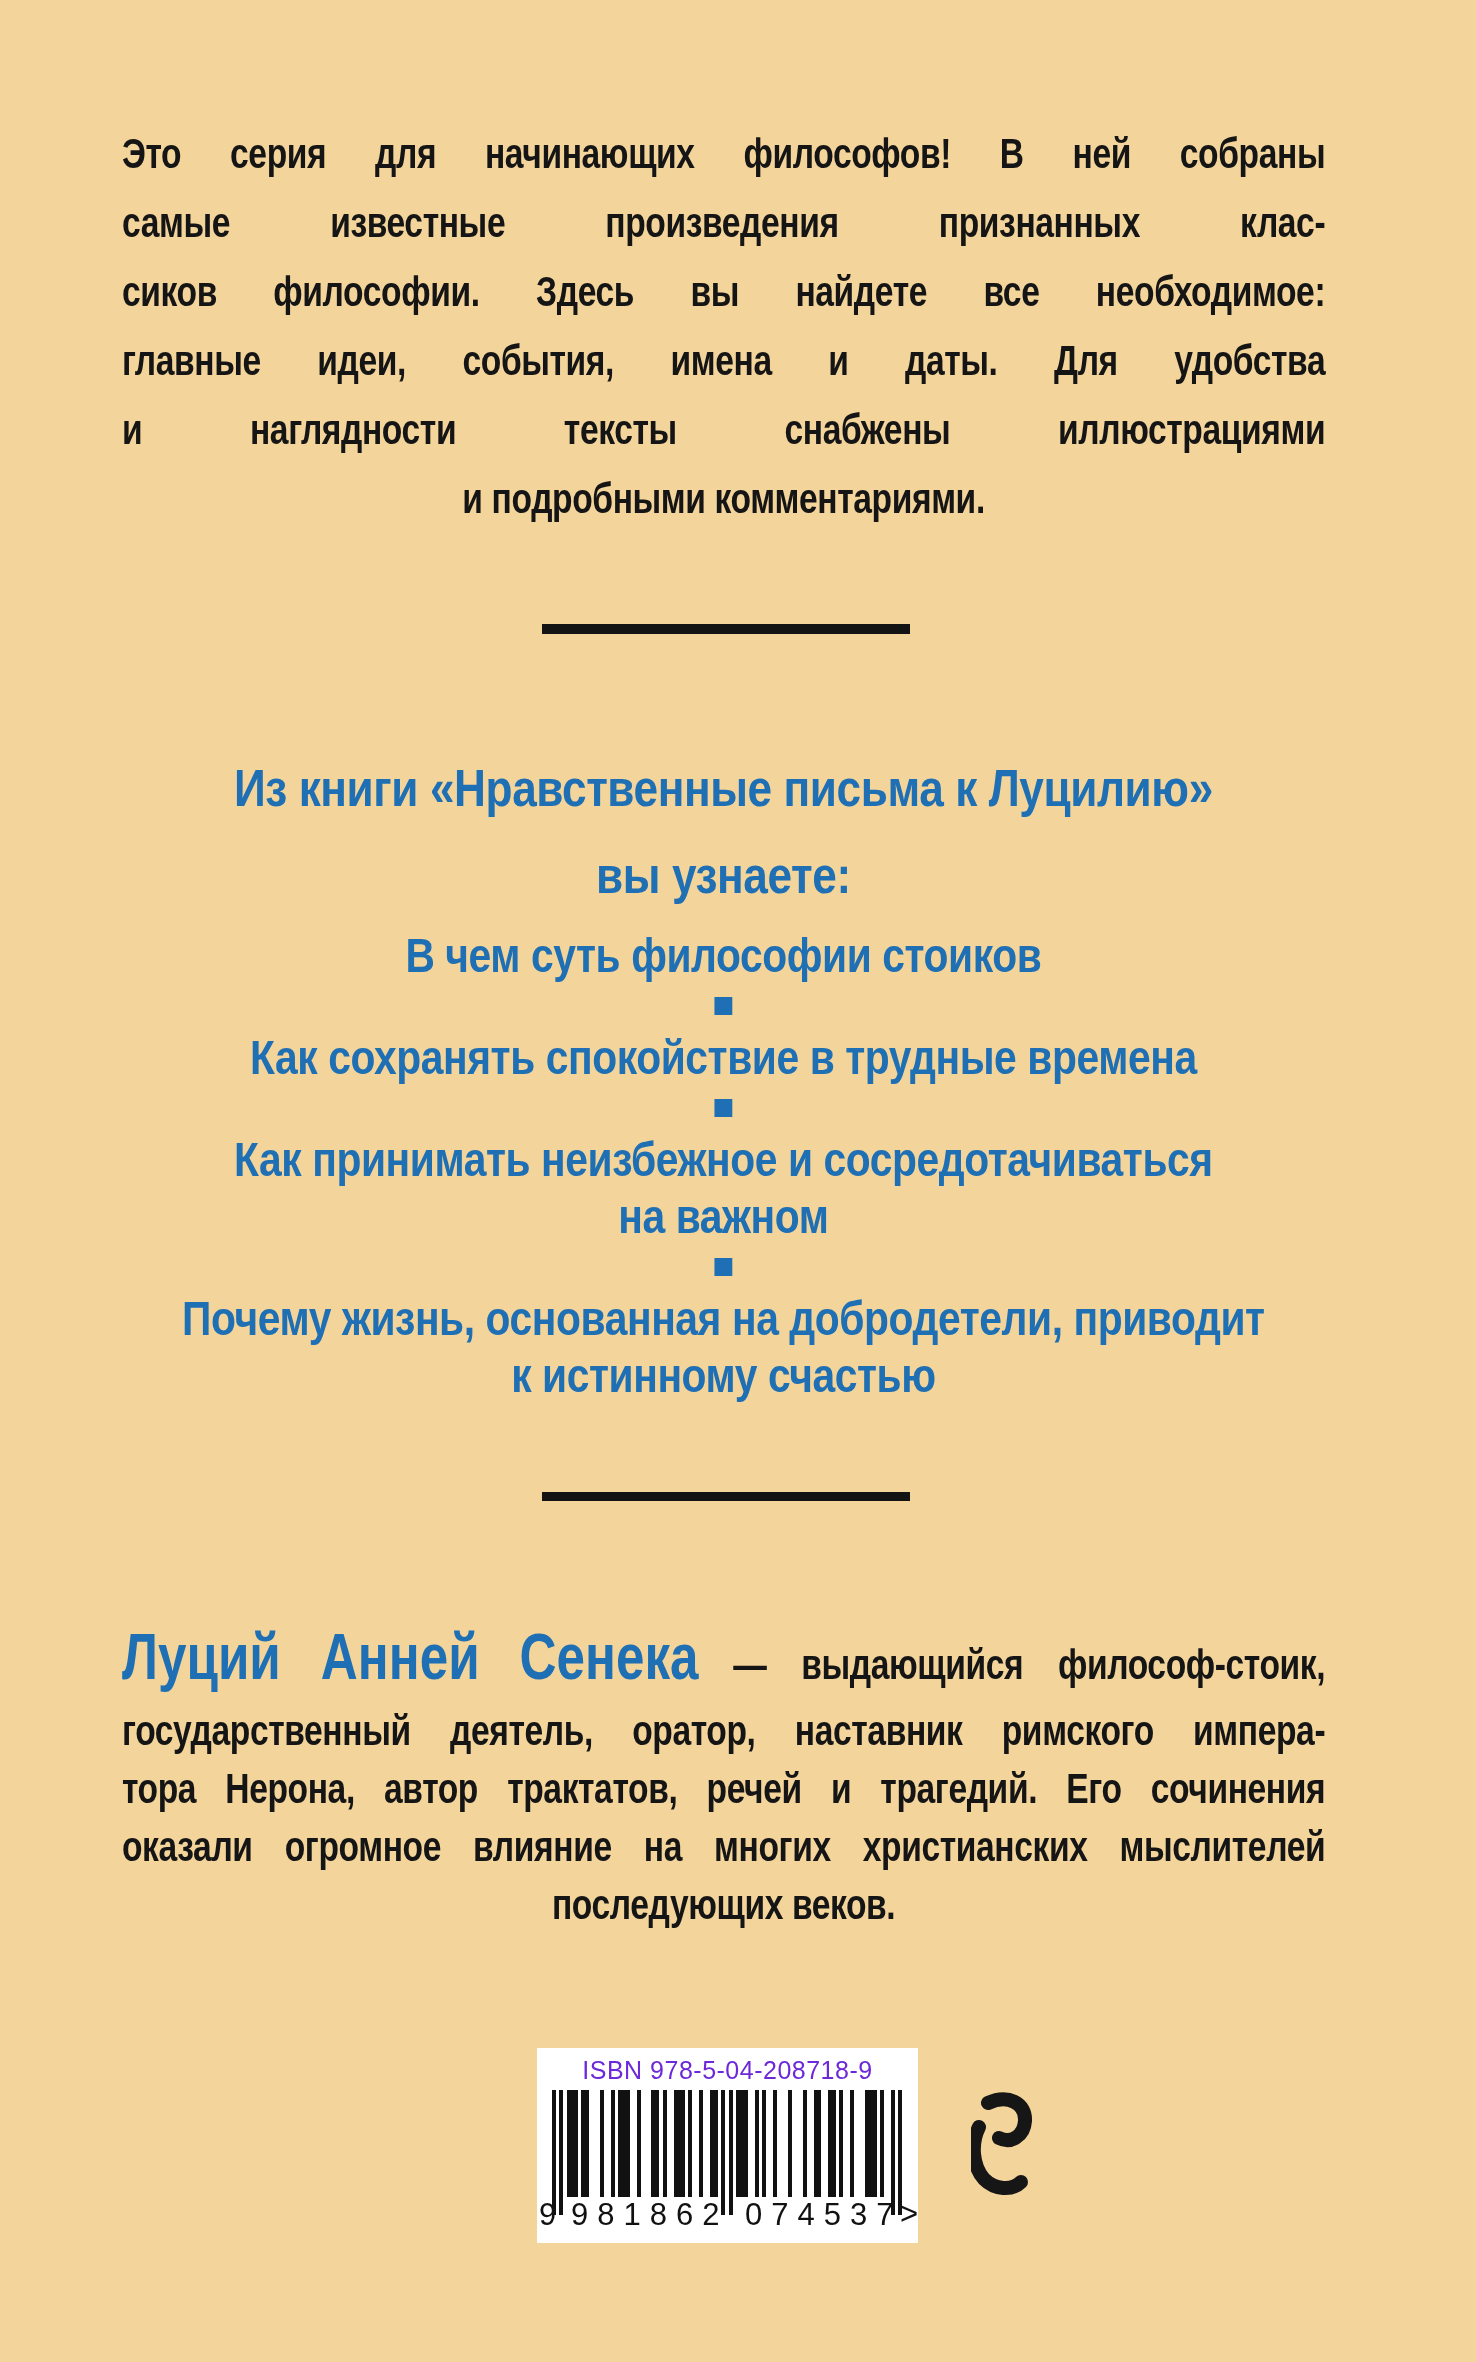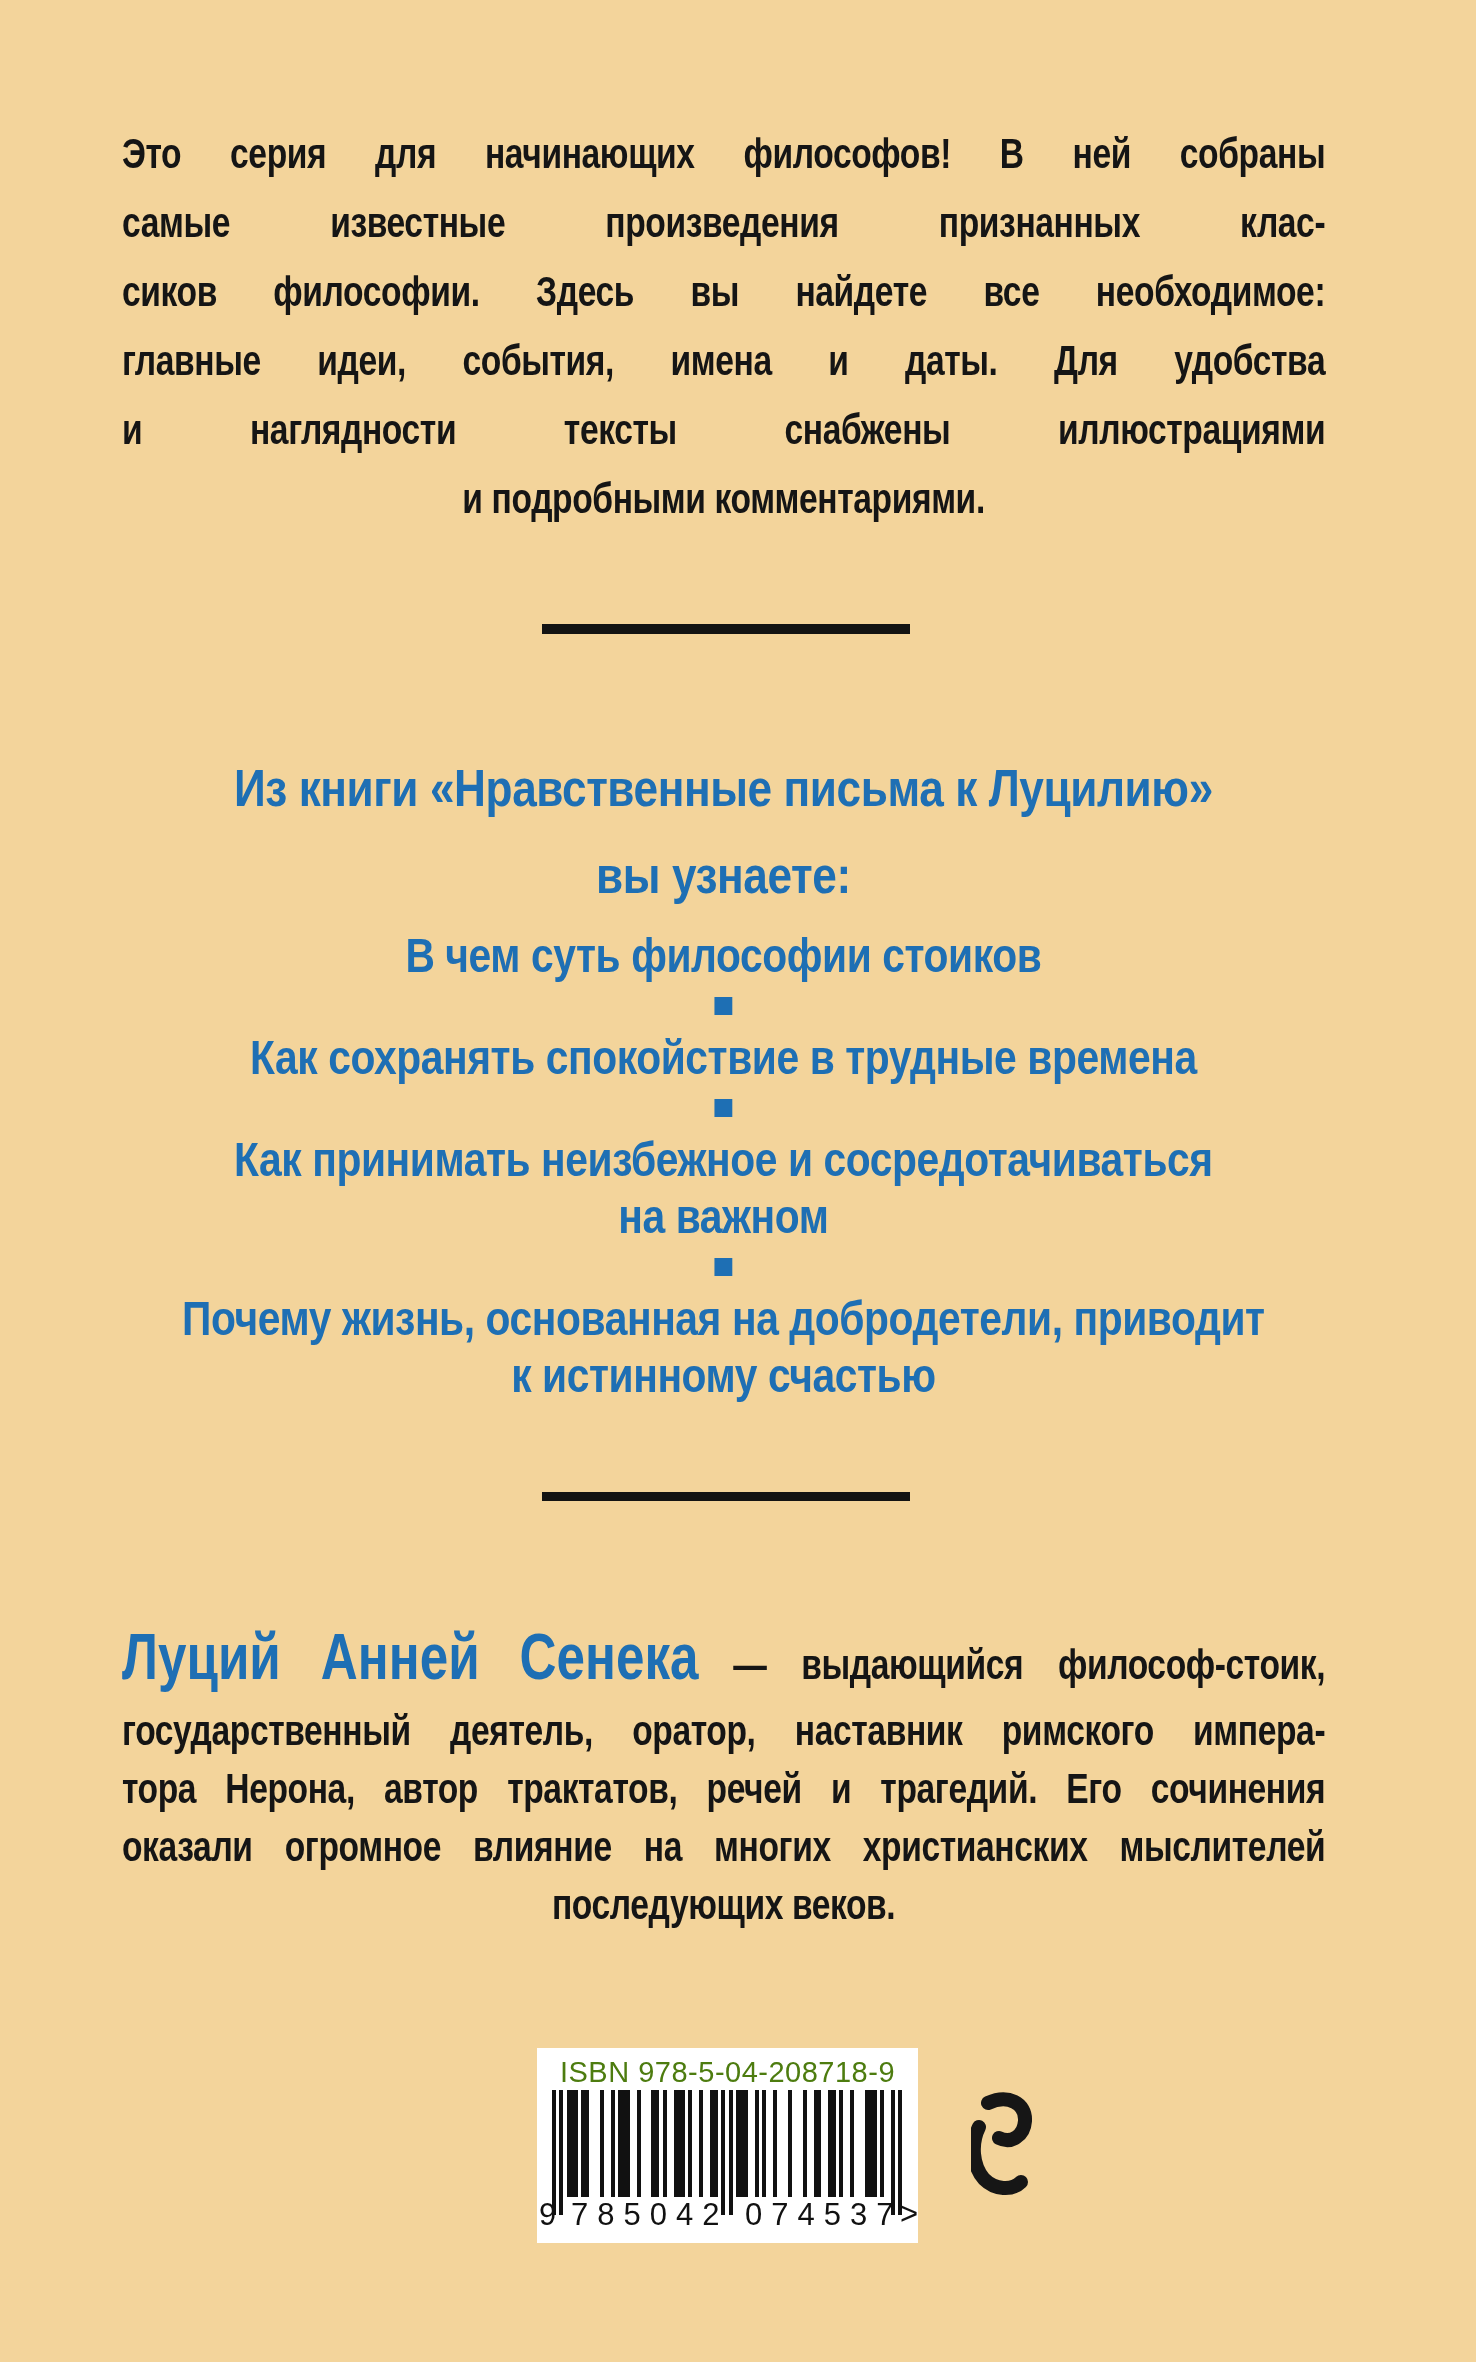"ISBN 978-5-04-208718-9" .isbn { color: #4d7c0f -> #6d28d9; font-size: 29px -> 25px }
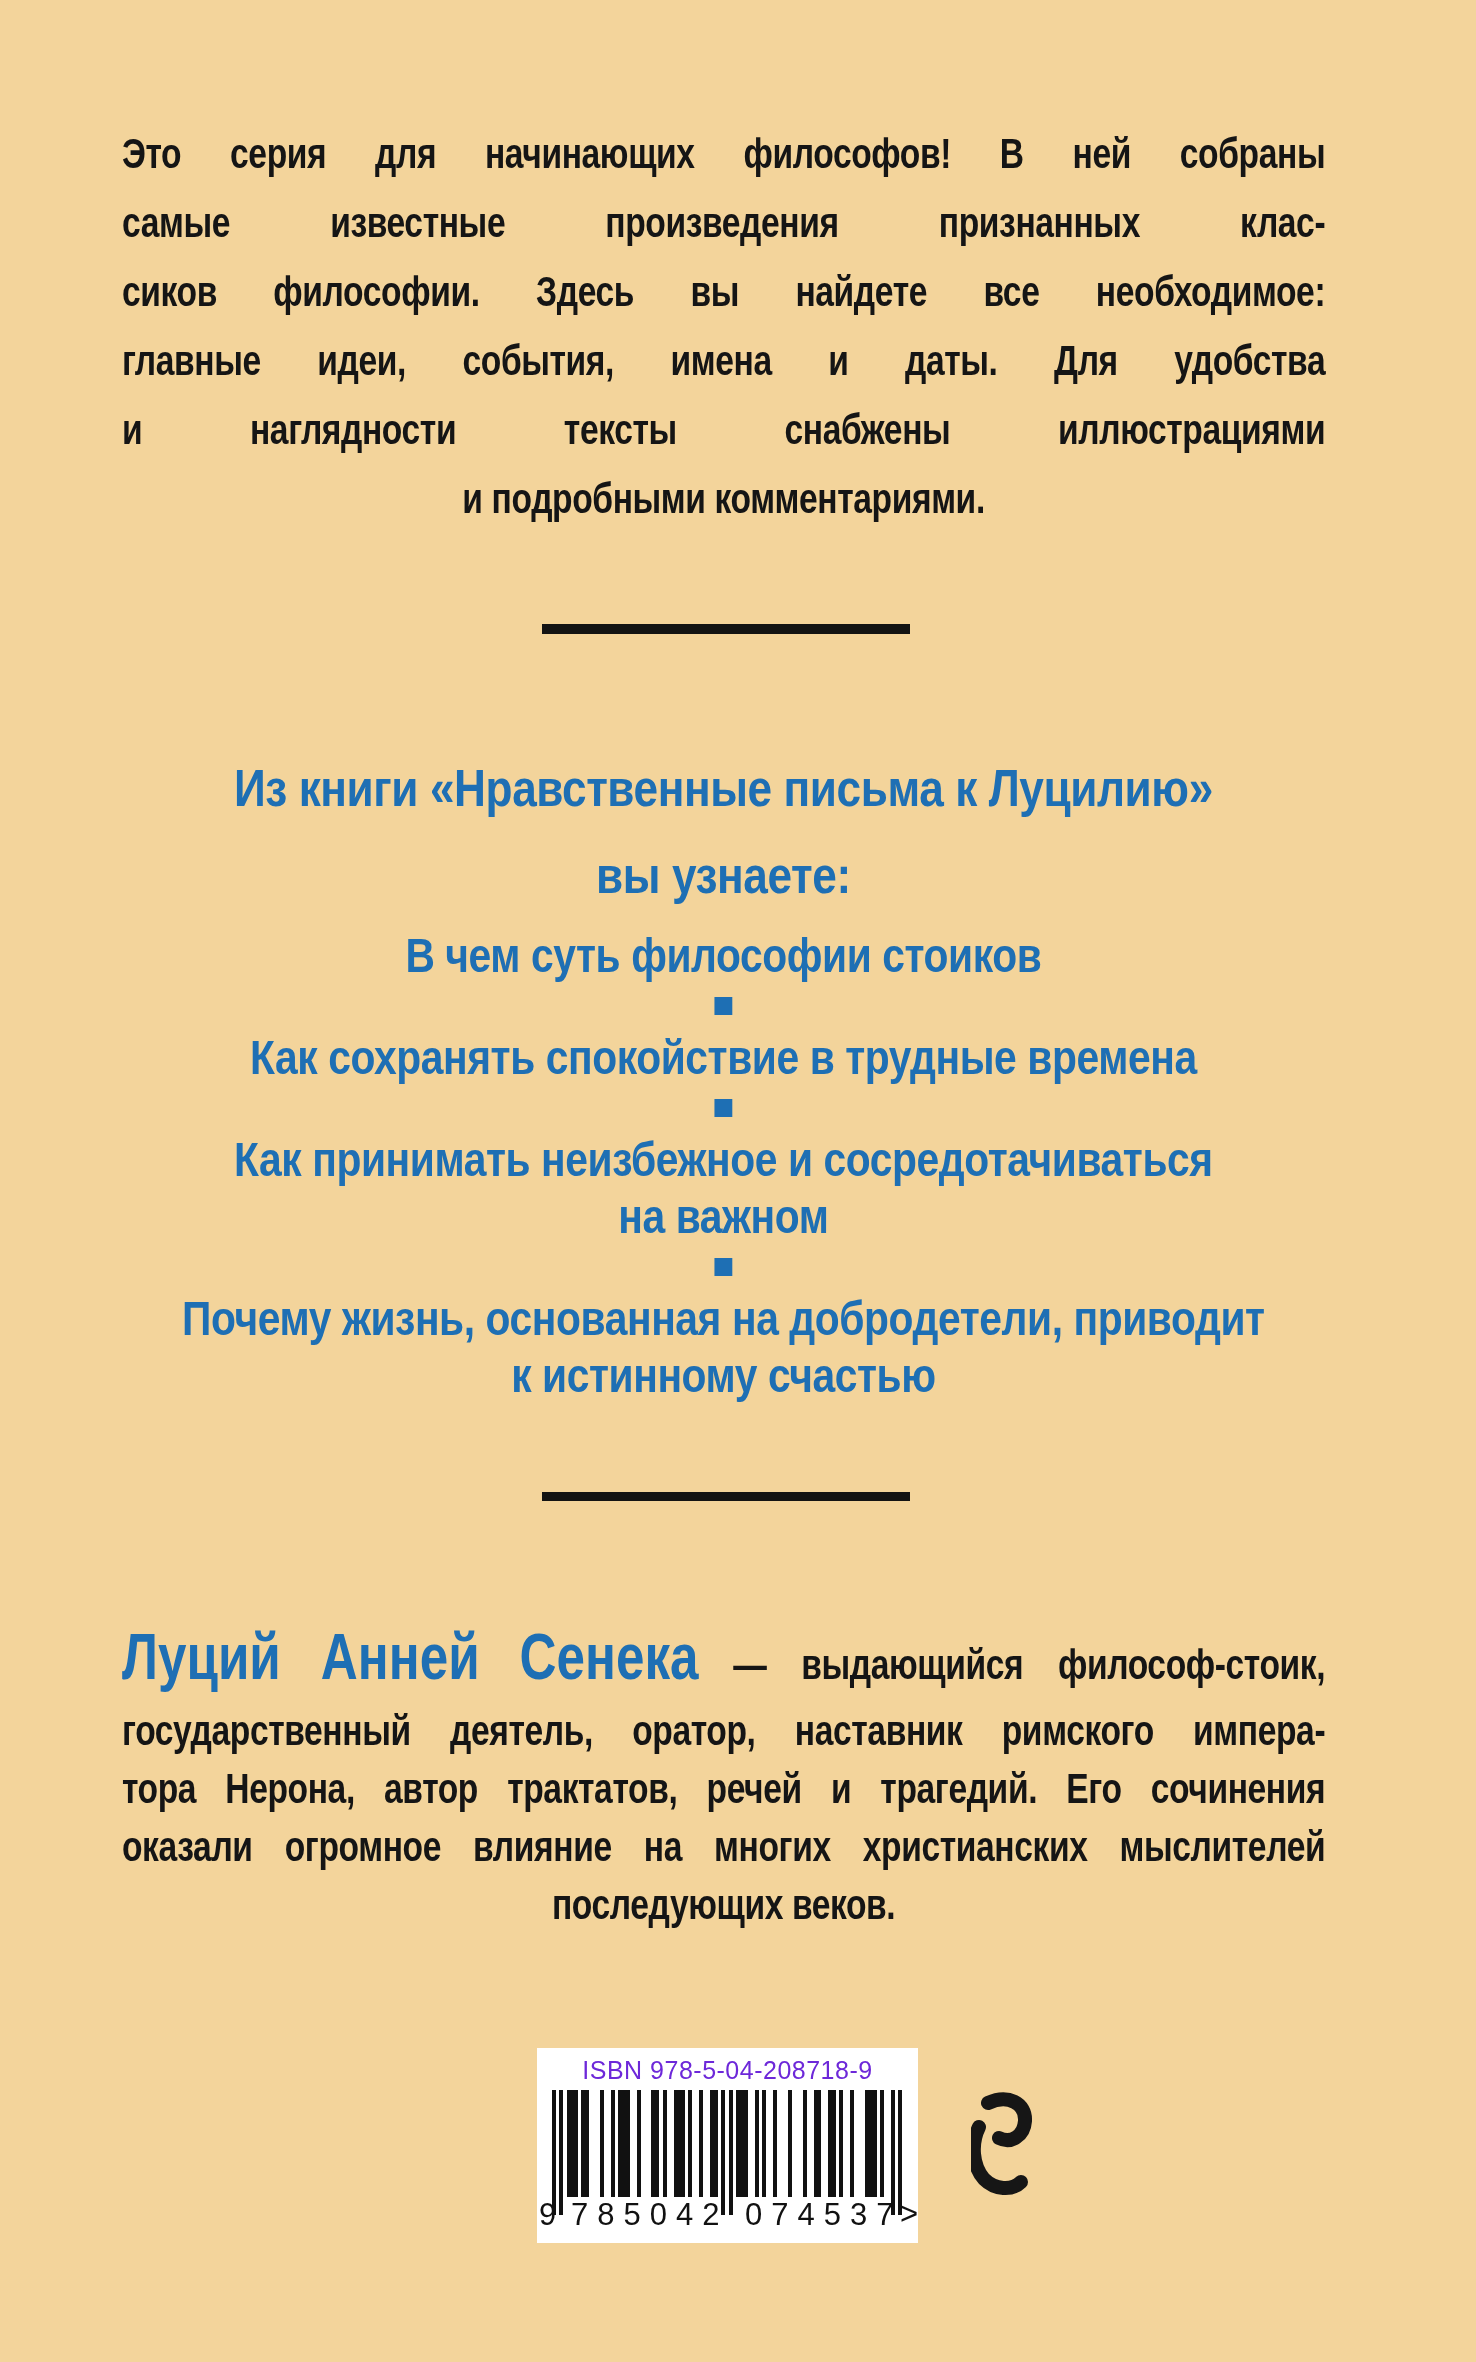"785042" span.g1 { text: 785042 -> 981862 }
